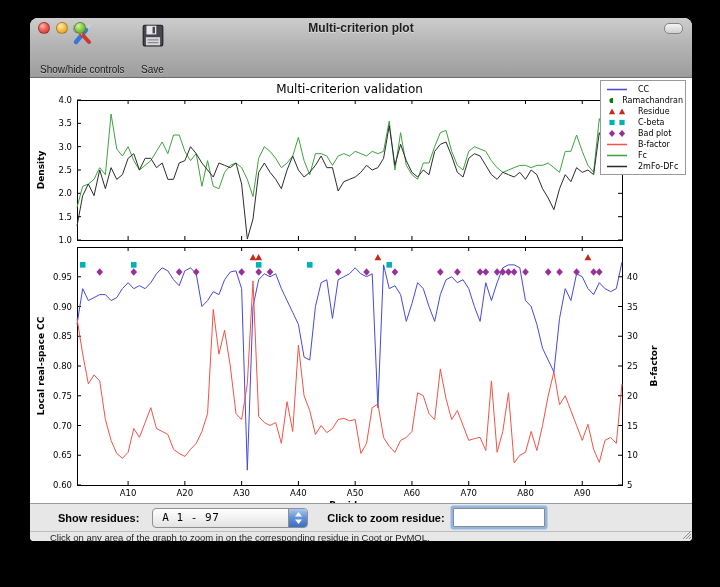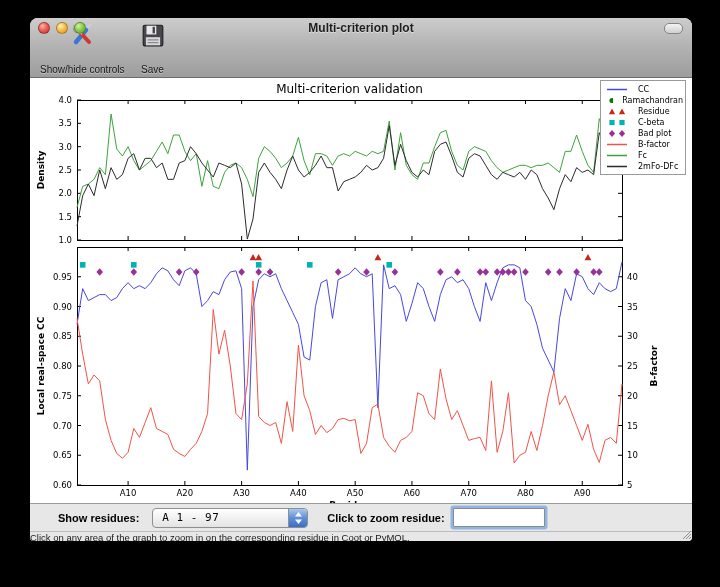"Click on any area of" .statusbar { padding-left: 0 -> 20px }
